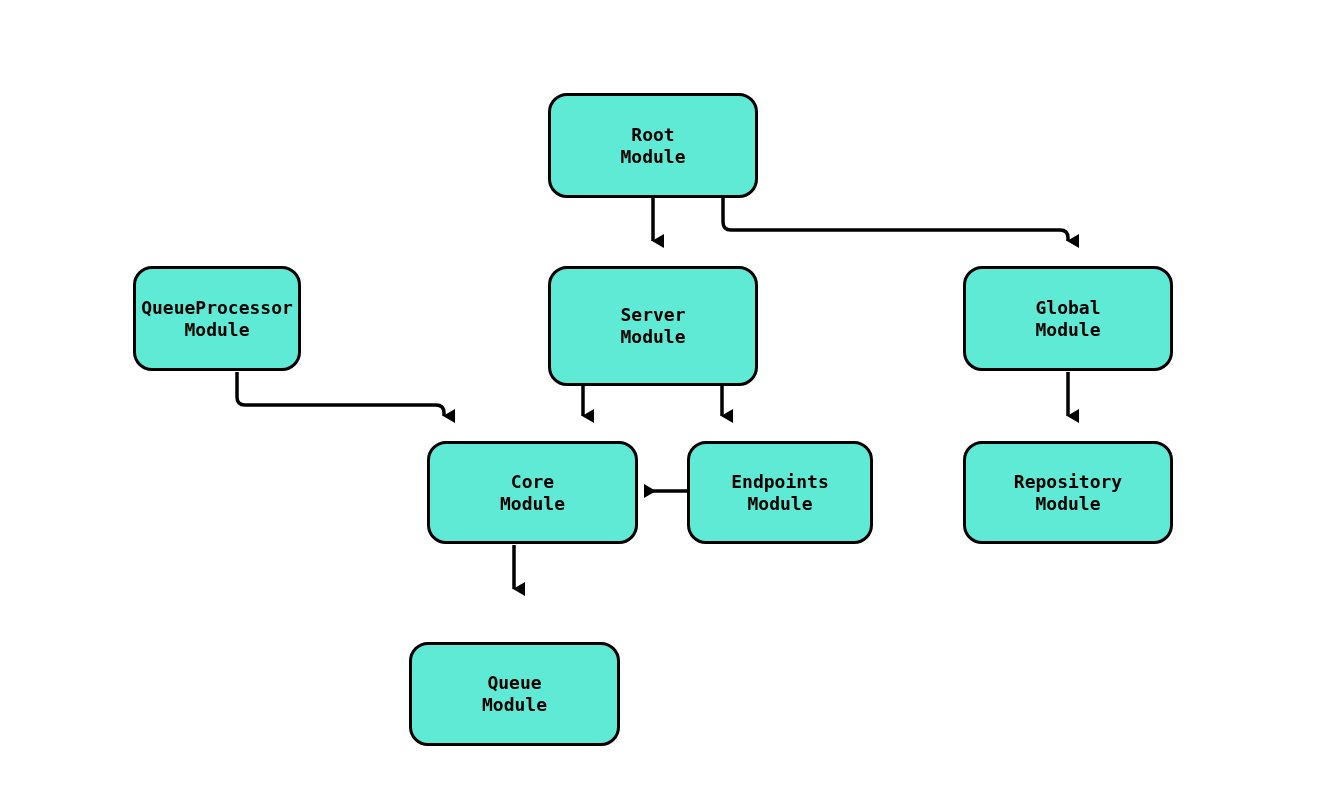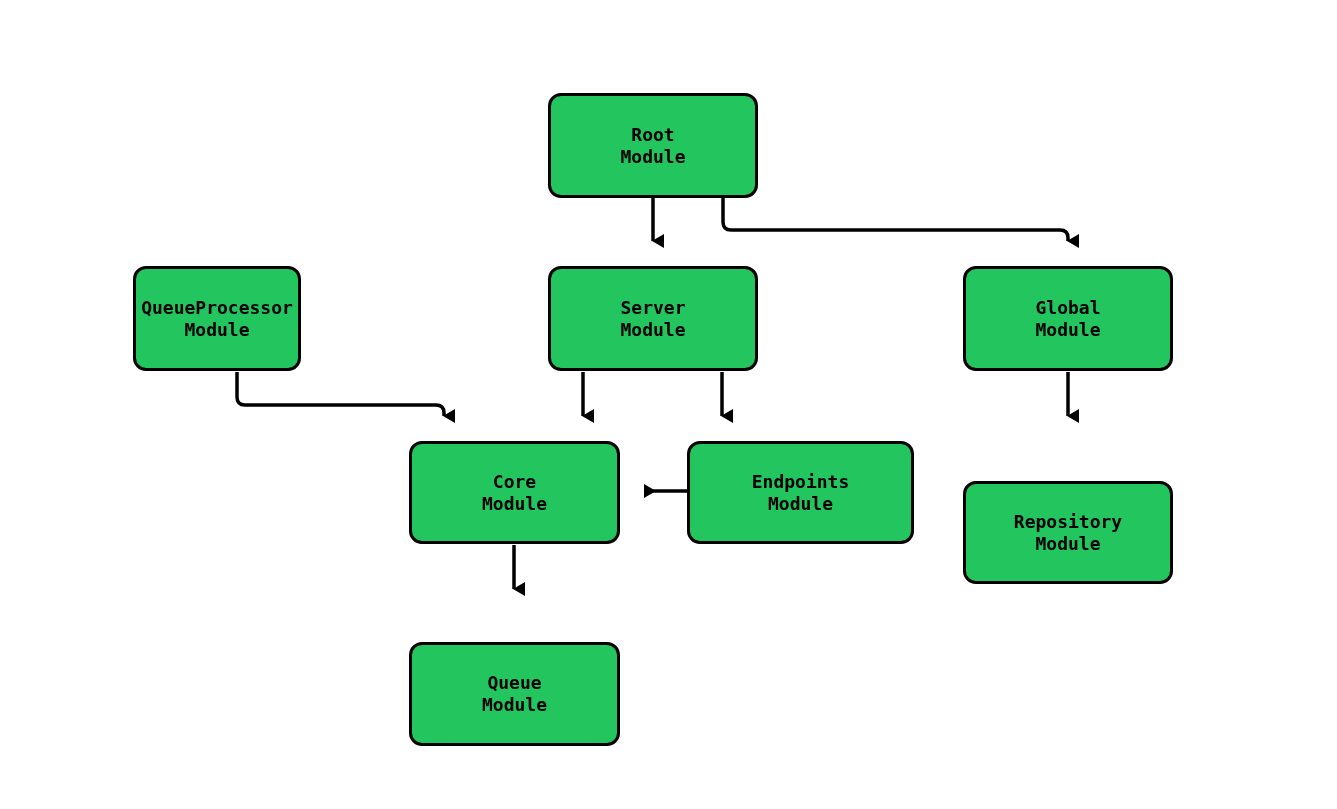"Root" .node { background: #22c55e -> #5eead4; border-radius: 13px -> 19px }
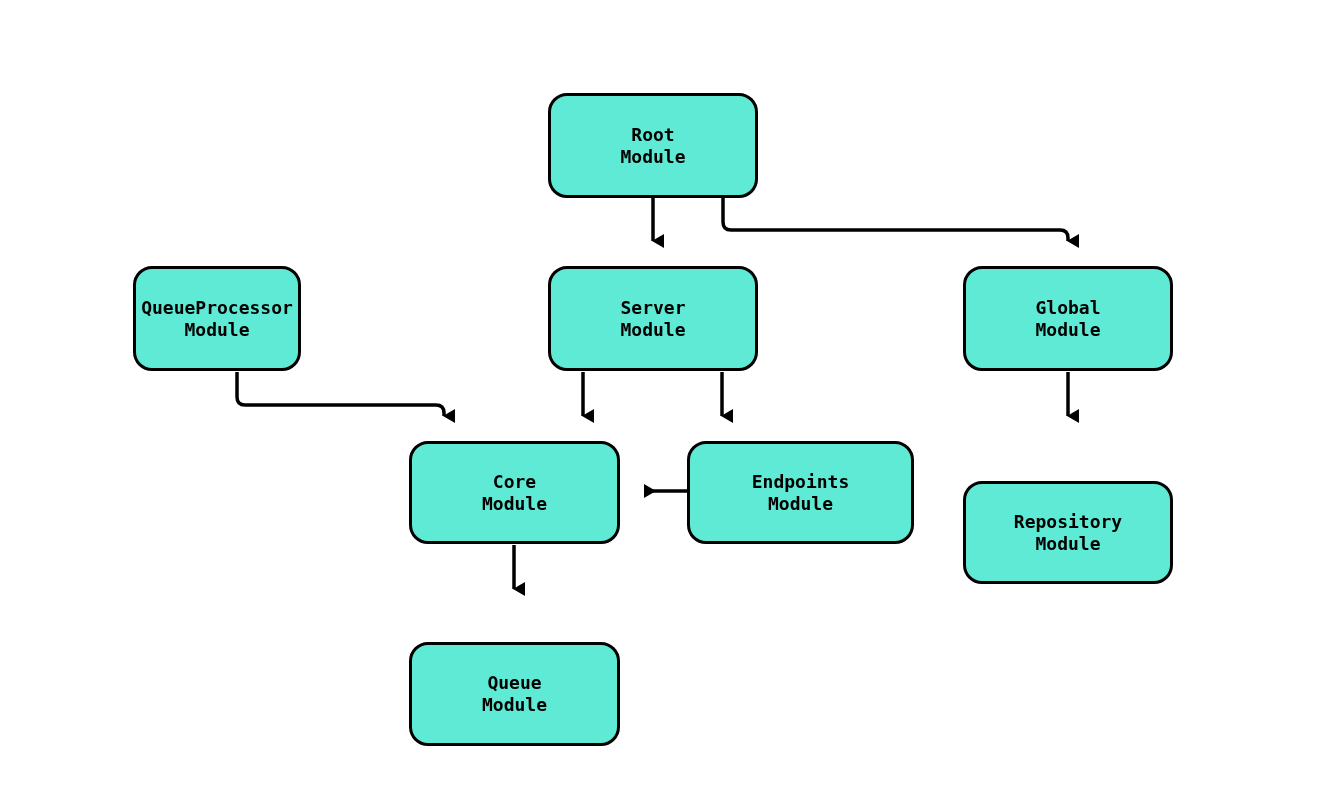"Server" div.node { height: 105px -> 120px }
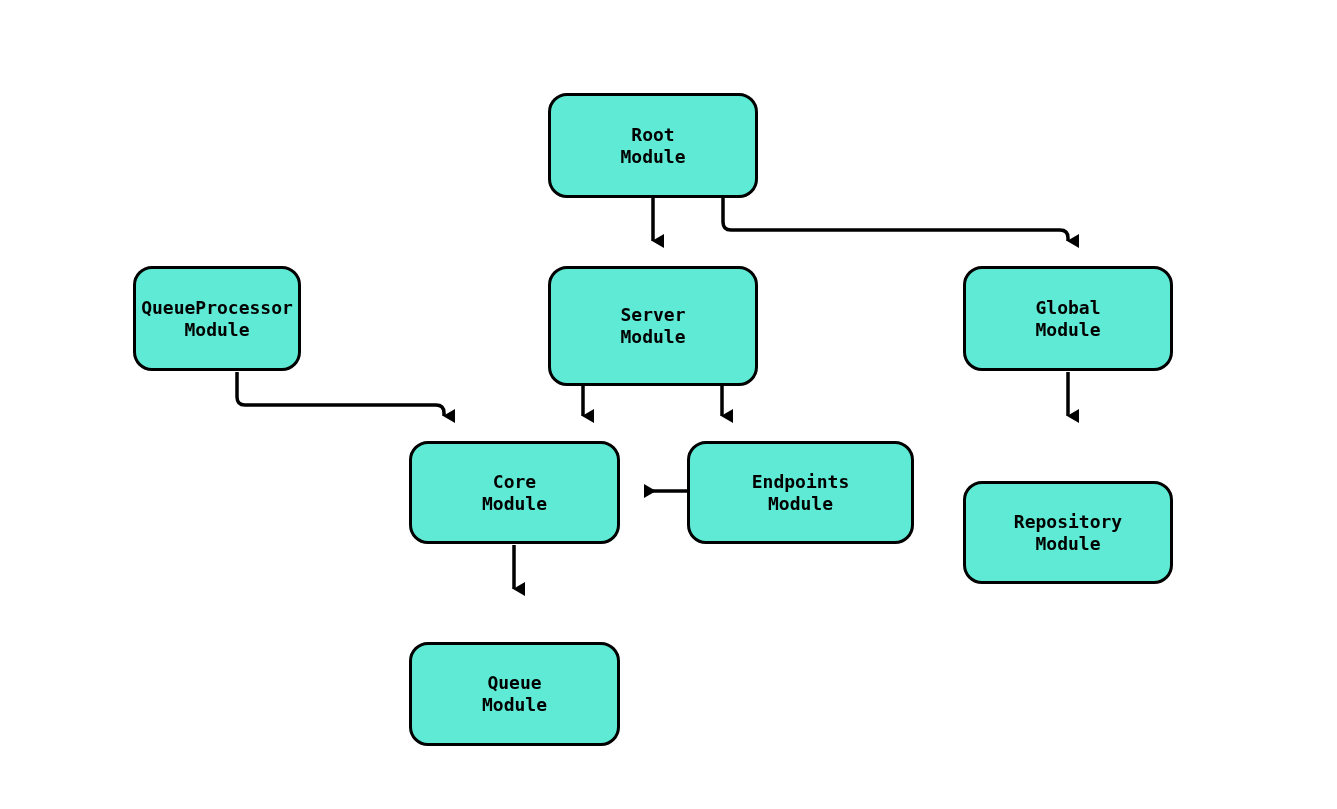"Core" div.node { left: 409px -> 427px }
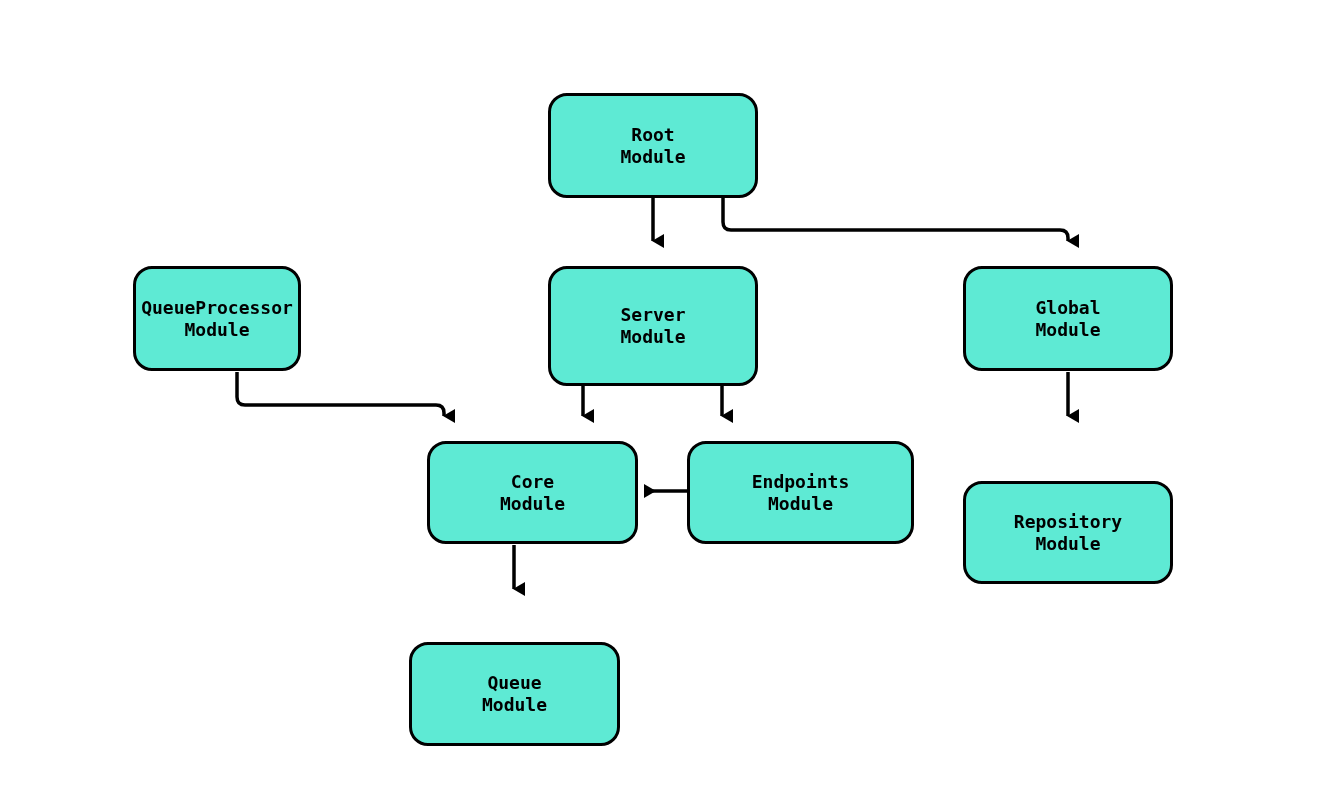"Endpoints" div.node { width: 227px -> 186px }
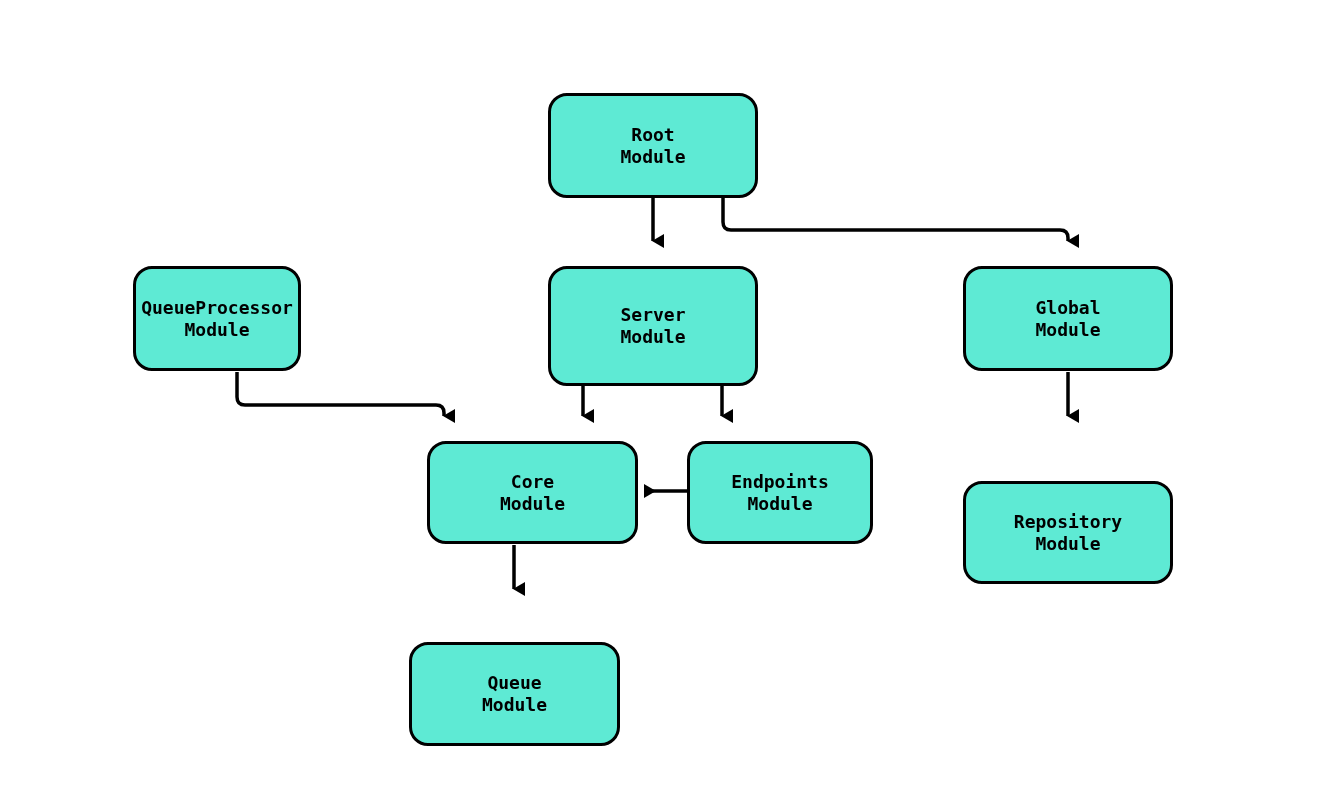"Repository" div.node { margin-top: 40px -> none }
